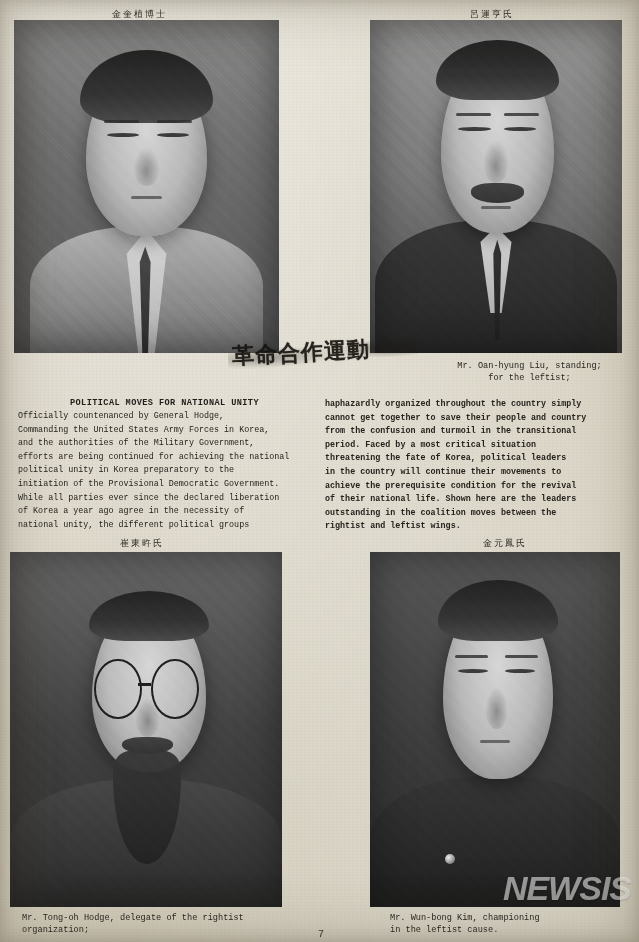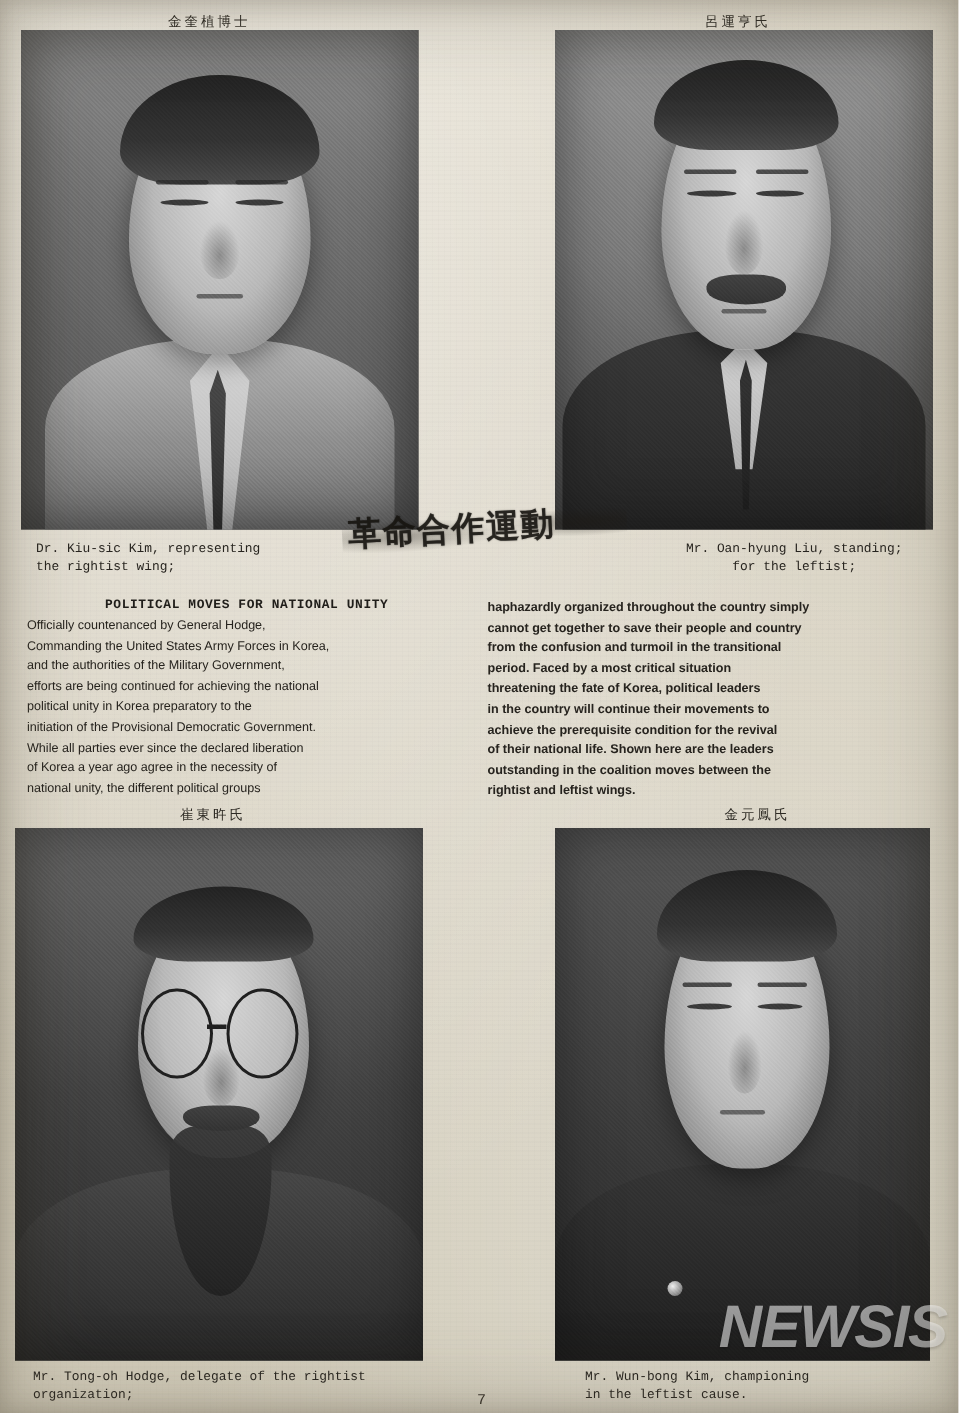"Dr. Kiu-sic Kim, representing" div.caption { html: <div>Dr. Kiu-sic Kim, representing the rightist wing;</div> -> none }
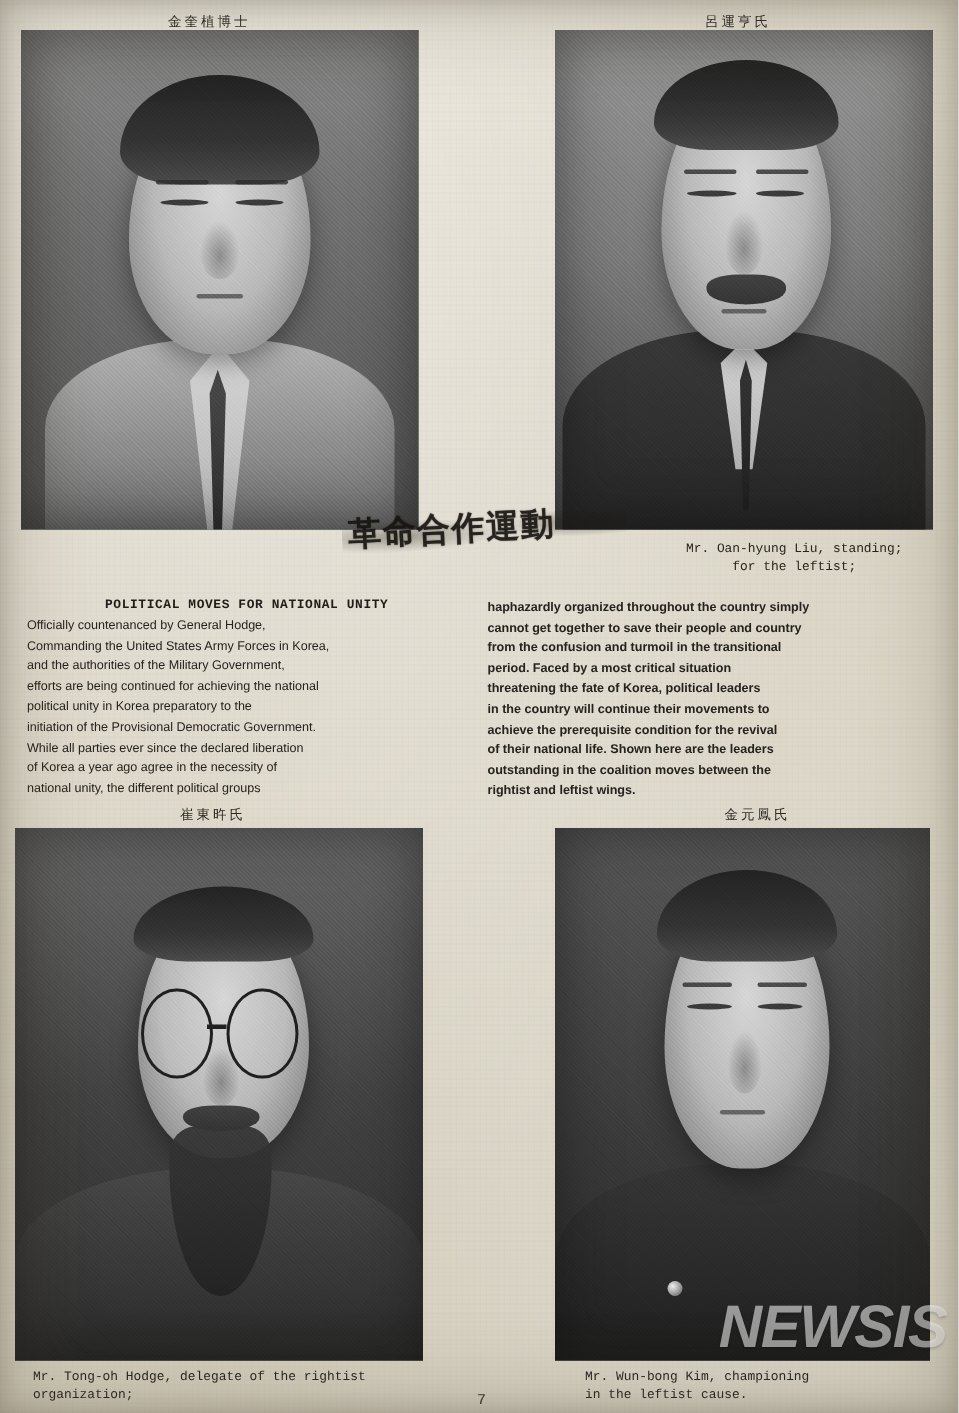"haphazardly organized throughout the" .article { font-family: Liberation Sans, sans-serif -> Liberation Mono, monospace }
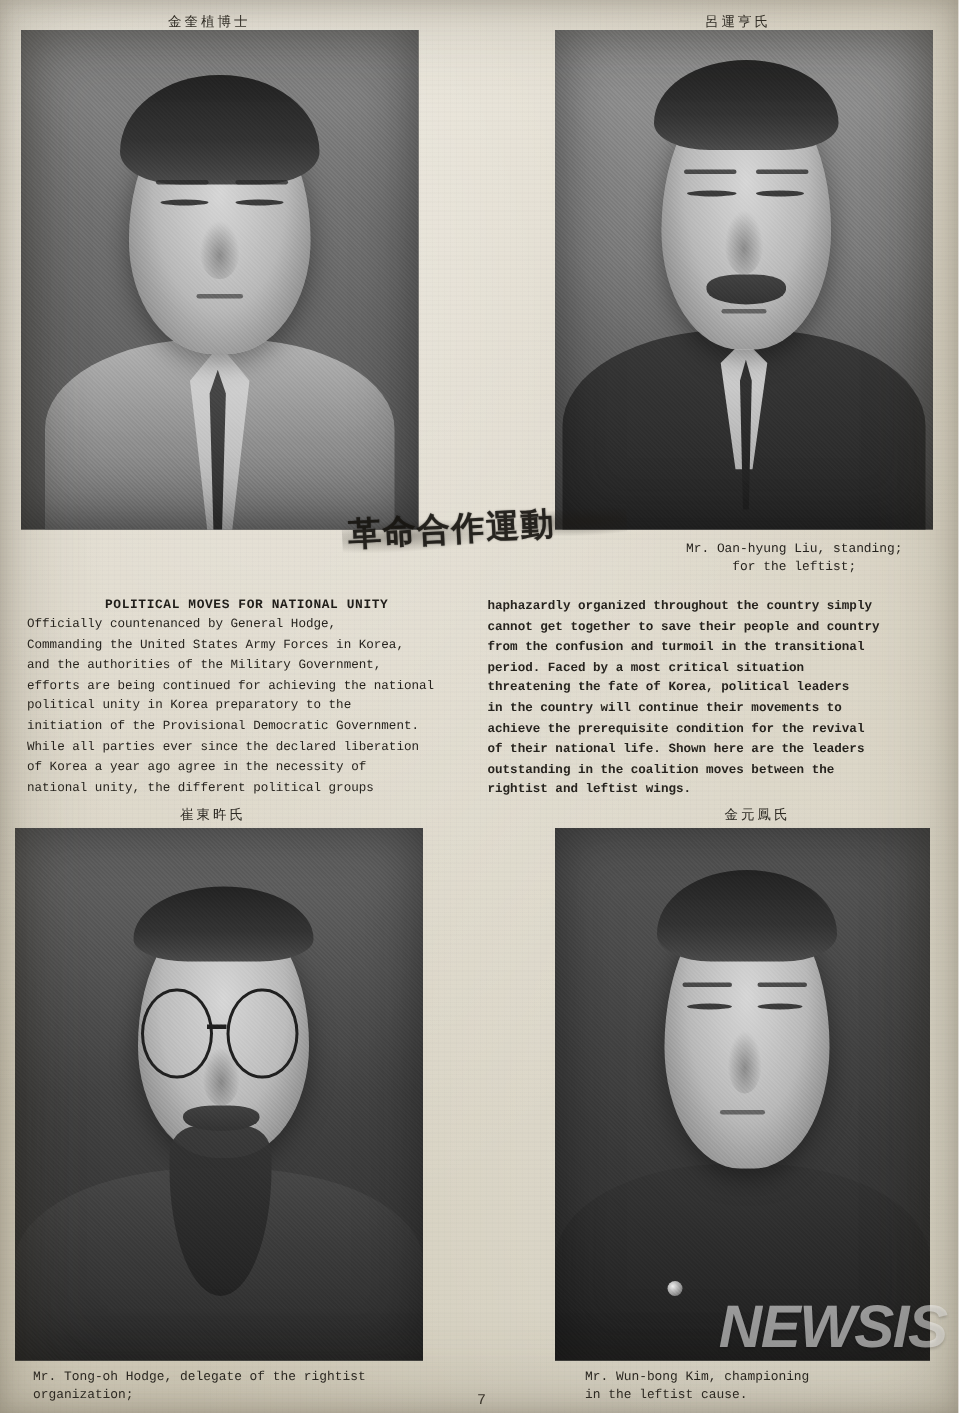"NEWSIS" .watermark { font-size: 40px -> 34px }
